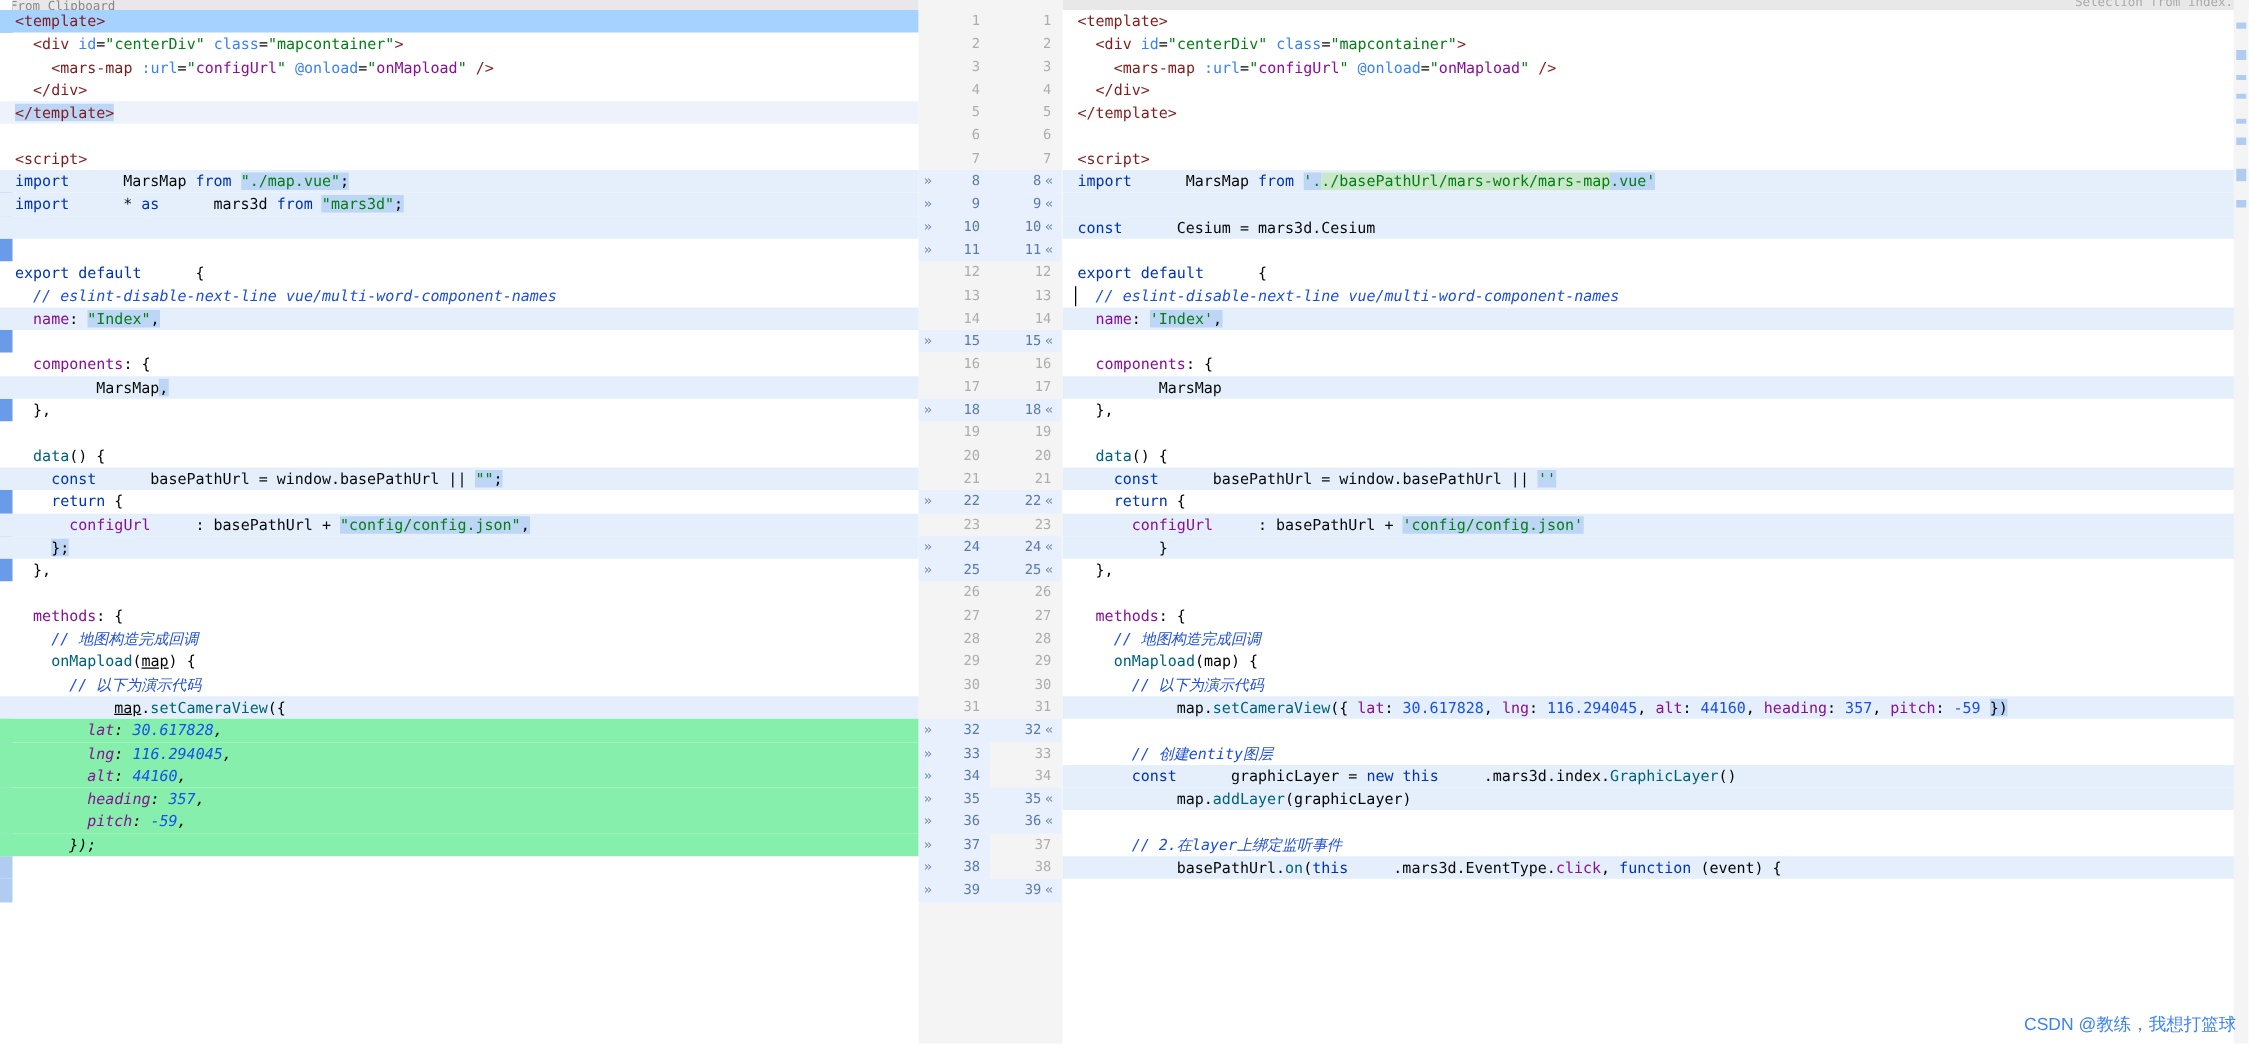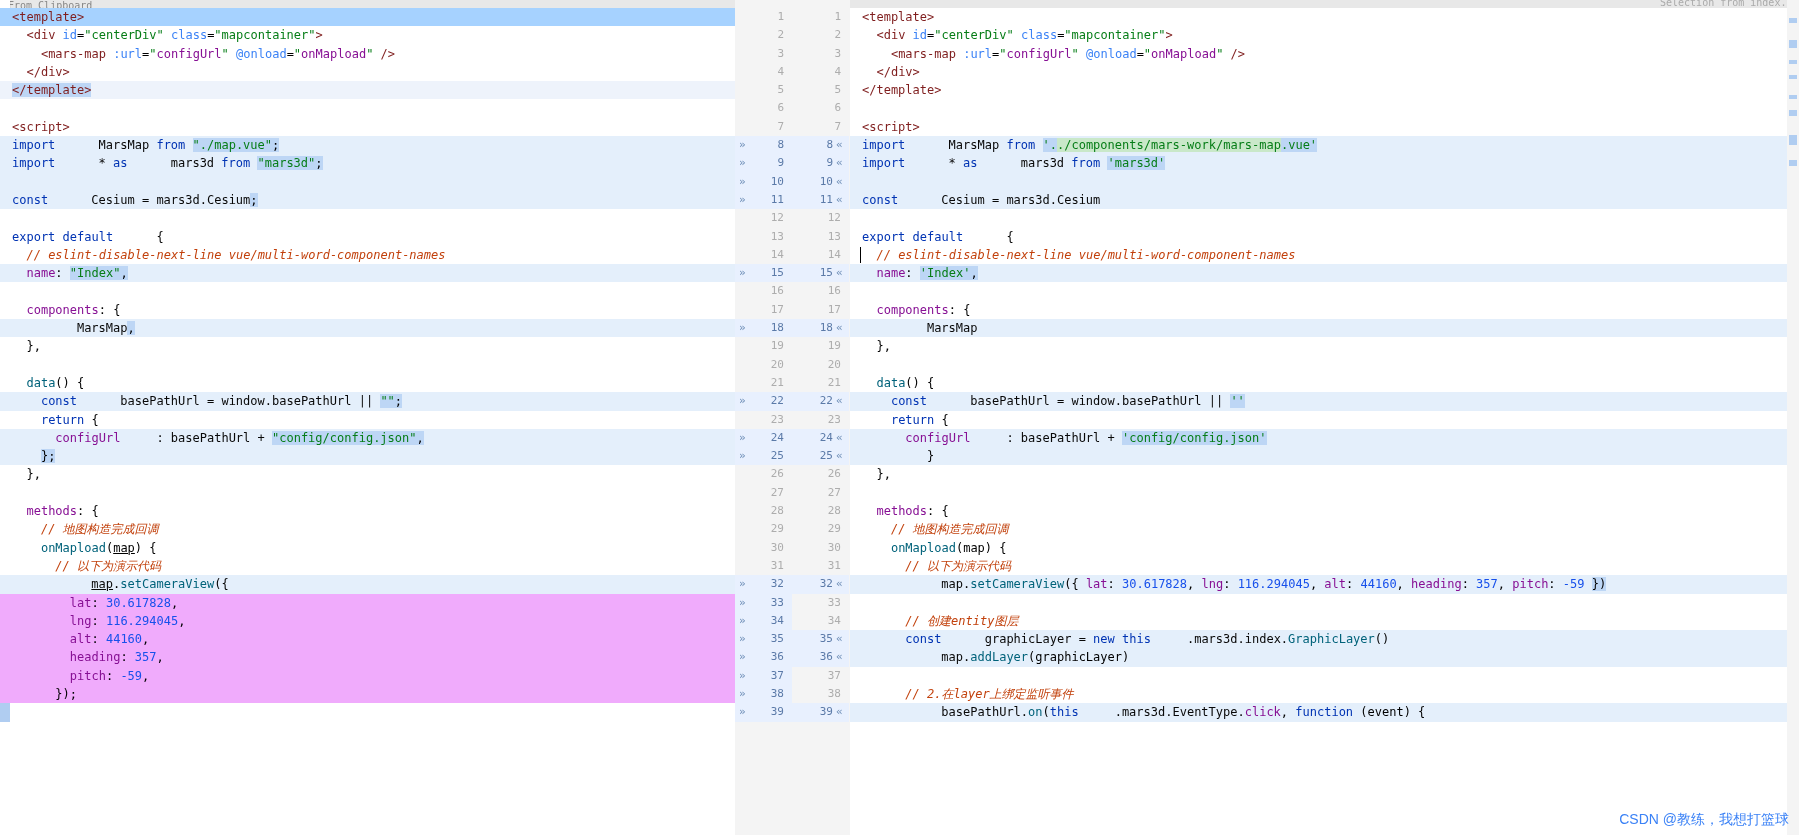"./components/mars-work/mars-map" span.str { text: ./components/mars-work/mars-map -> ./basePathUrl/mars-work/mars-map }
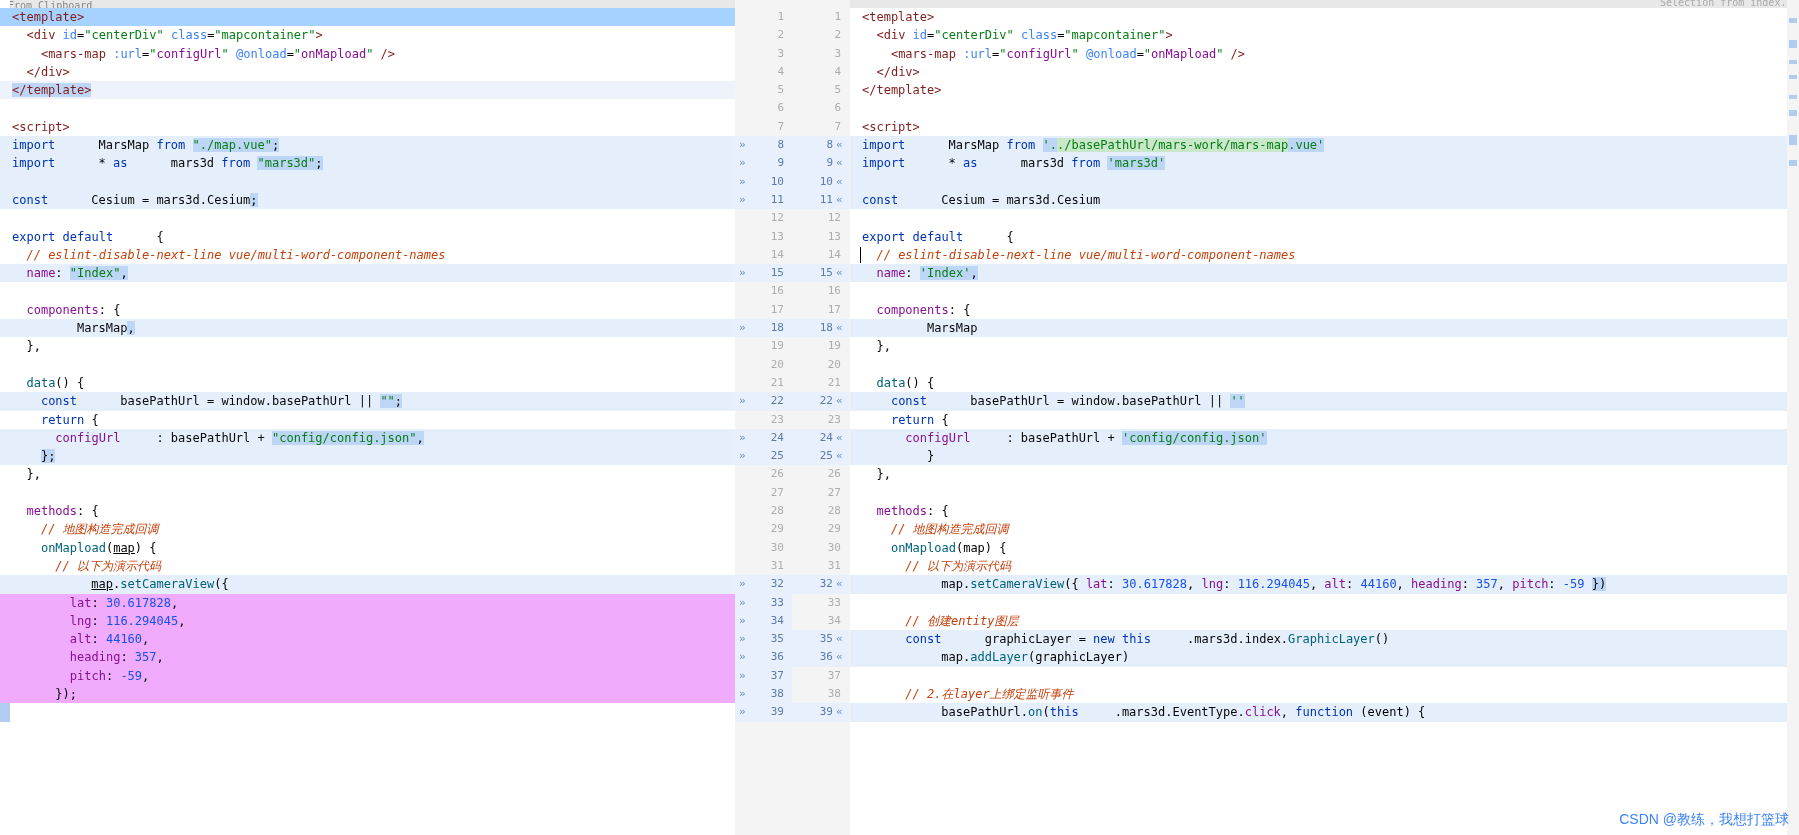"import * as mars3d from 'mars3d'" div.line { html: <div><div><span>import</span> <span>*</span> <span>as</span> <span>mars3d</span> <span>from</span> <span><span>'mars3d'</span></span></div></div> -> none }
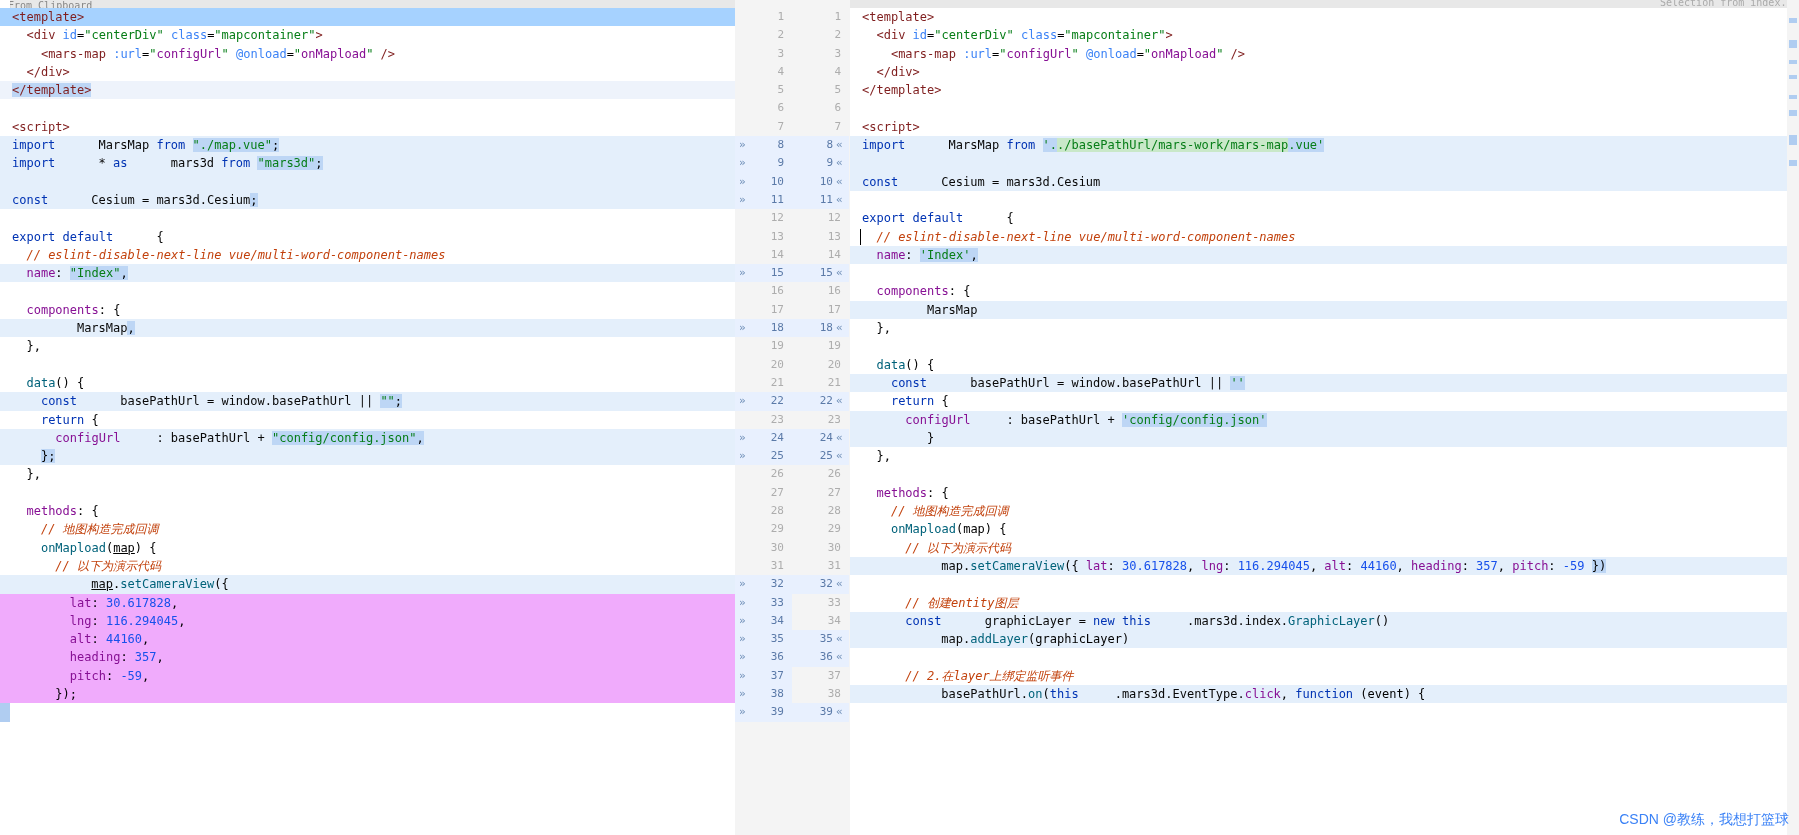"const Cesium = mars3d.Cesium;" div.line { html: <div><div><span>const</span> <span>Cesium = mars3d.Cesium</span><span>;</span></div></div> -> none }
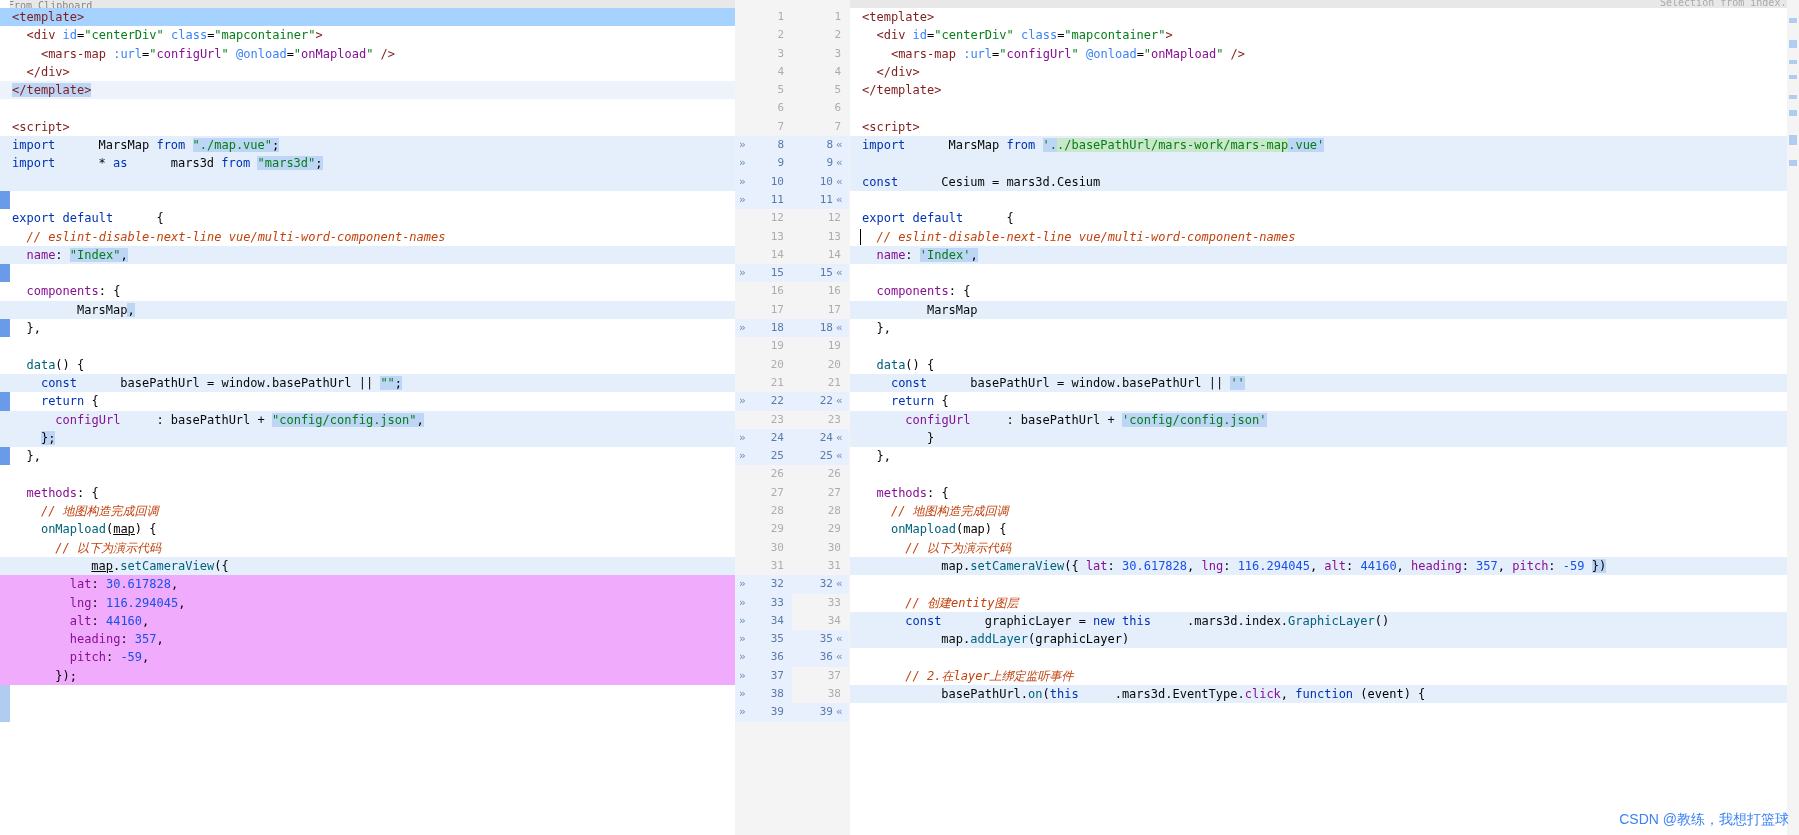"// eslint-disable-next-line" .comment { color: #c2410c -> #1d4ed8 }
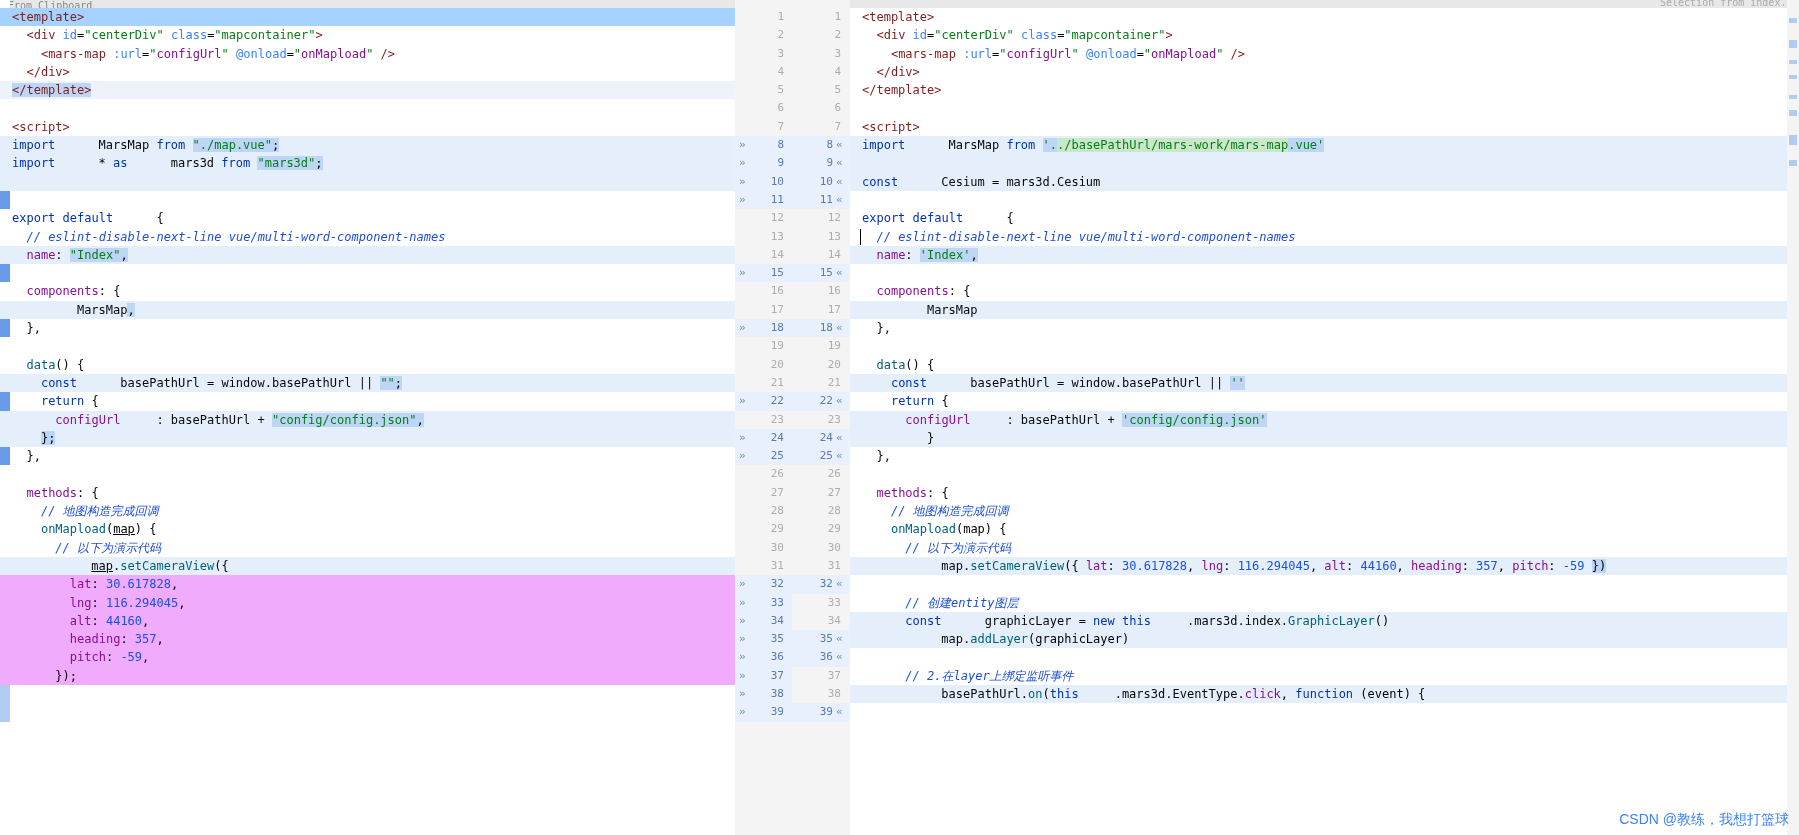"lat: 30.617828," .line.hl-gray { background: #f0abfc -> #86efac; font-style: none -> italic }
